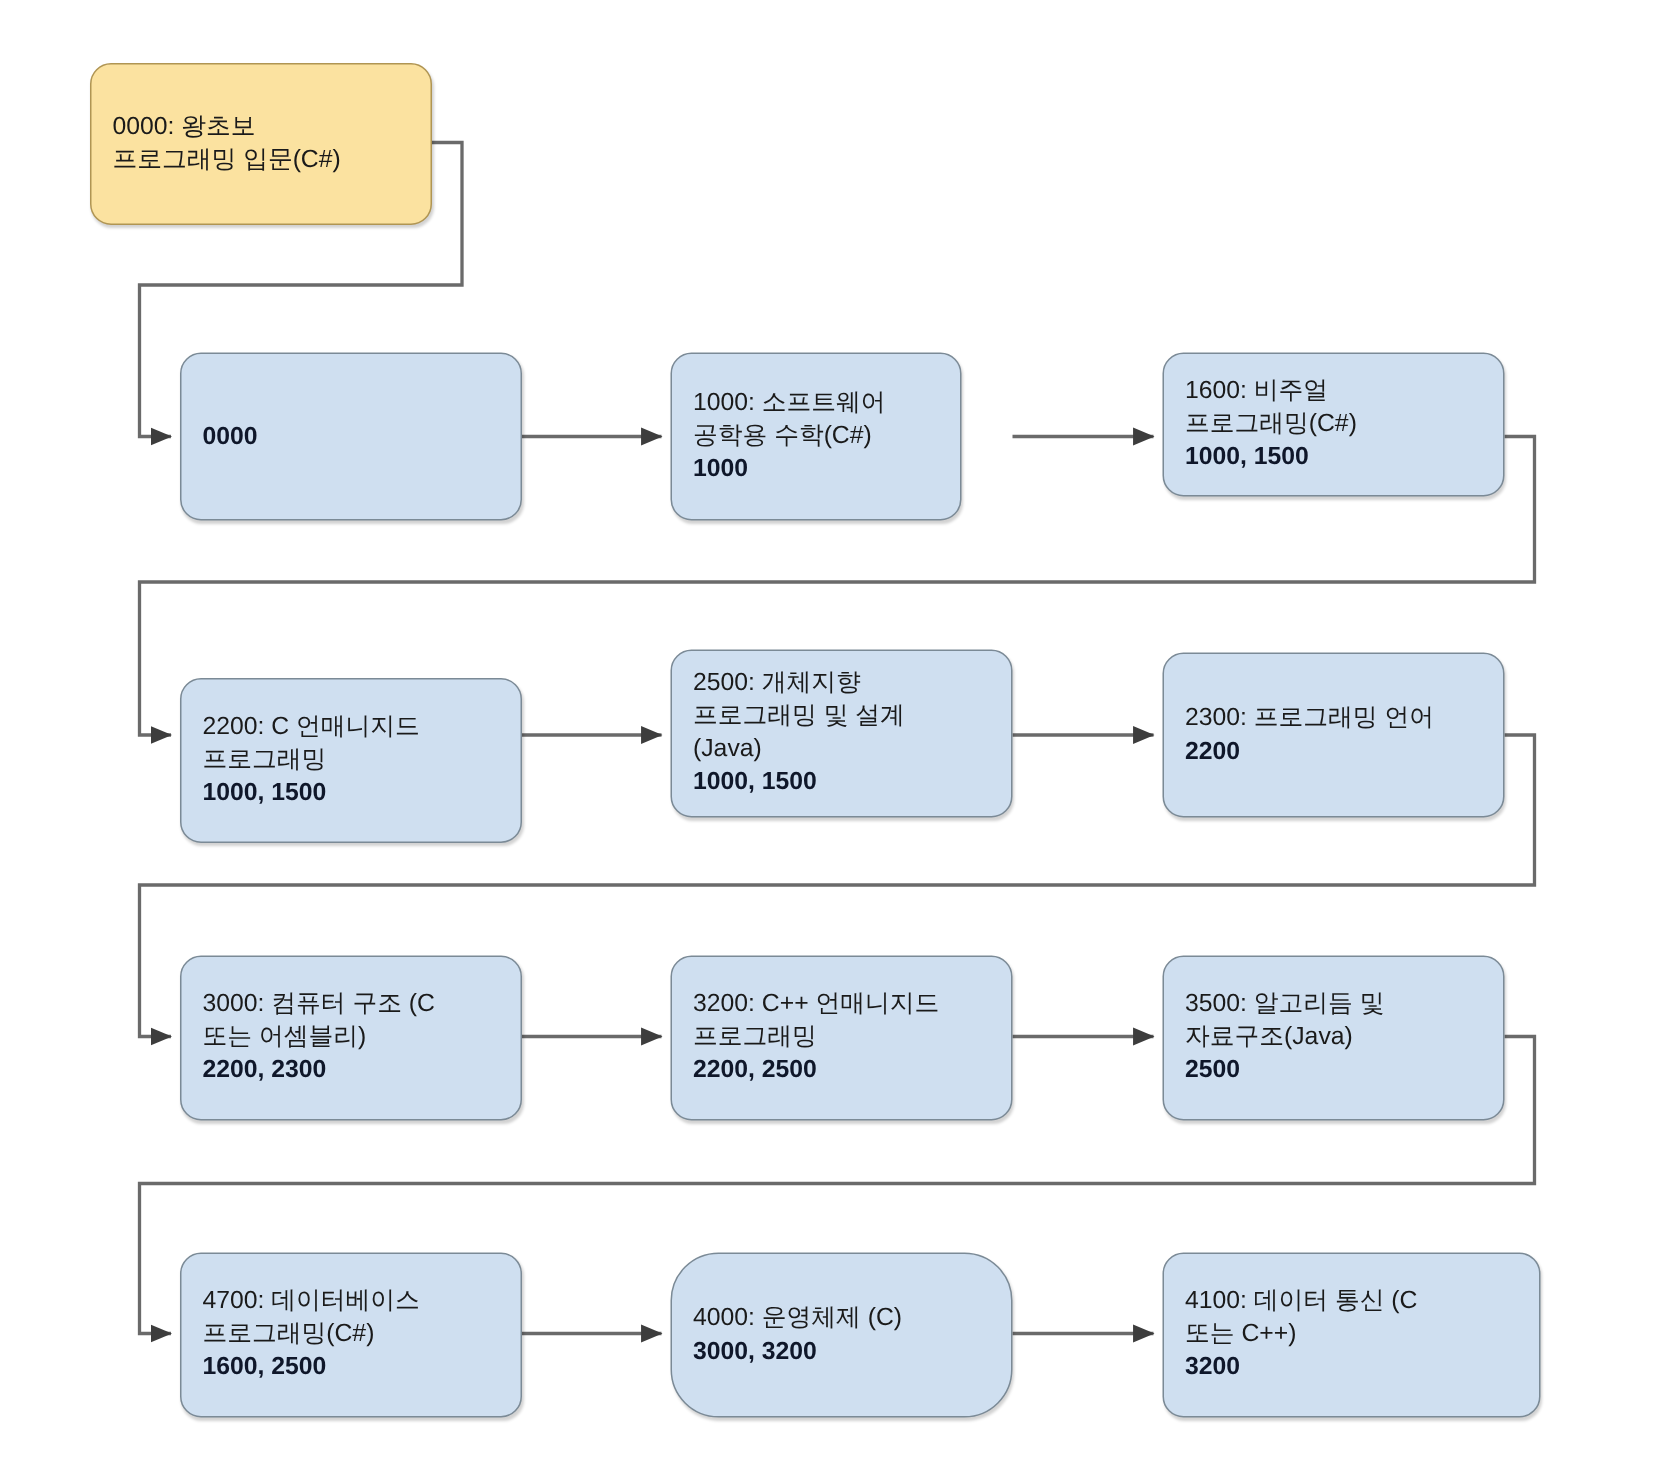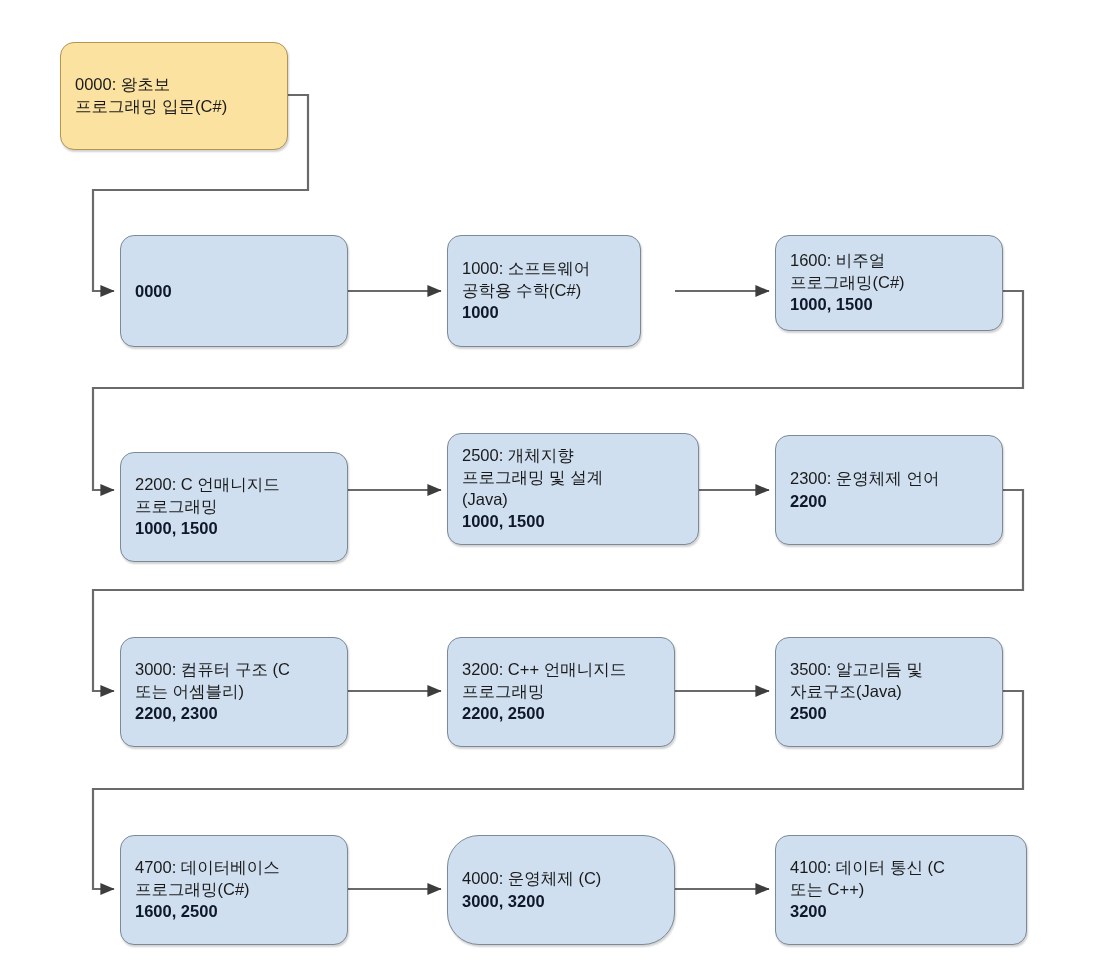"2500: 개체지향" div.node { width: 252px -> 228px }
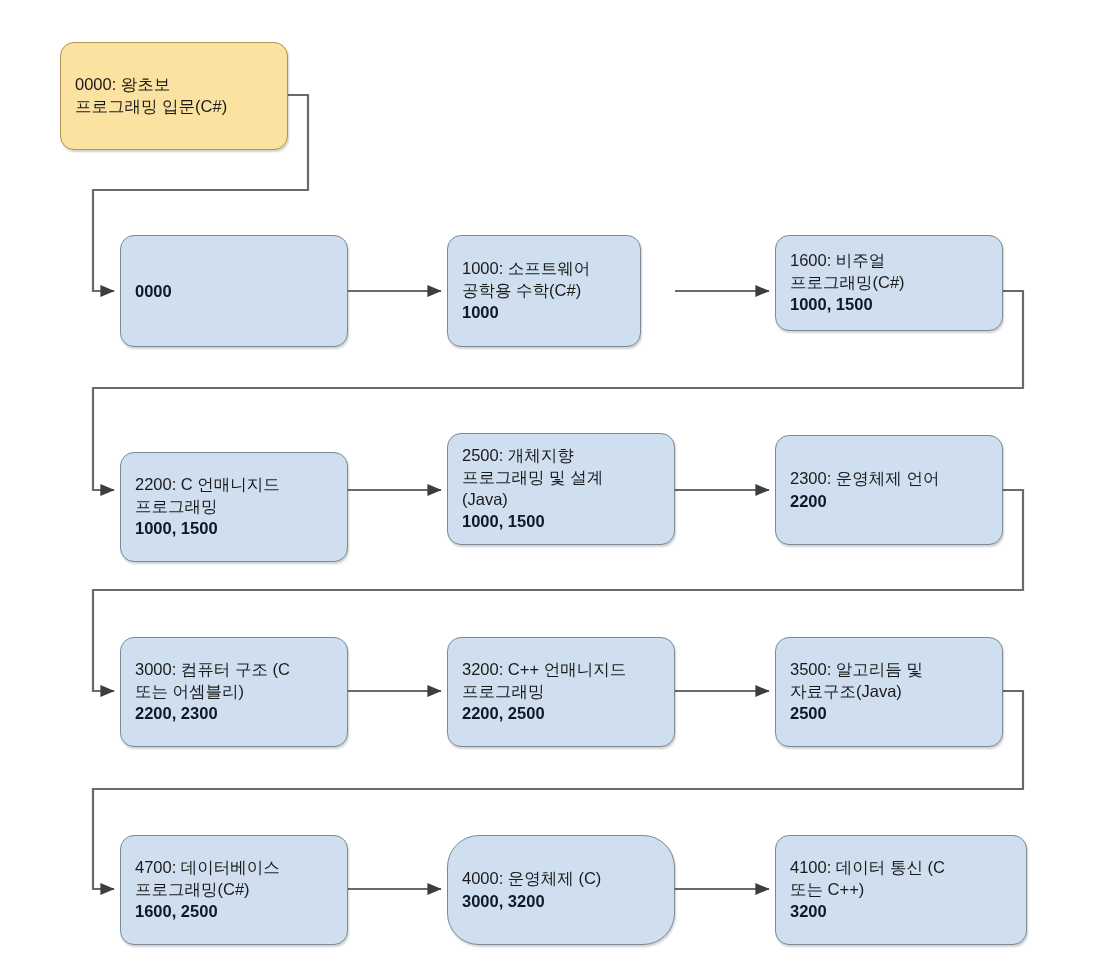"2300: 운영체제 언어" div.title { text: 운영체제 -> 프로그래밍 }
